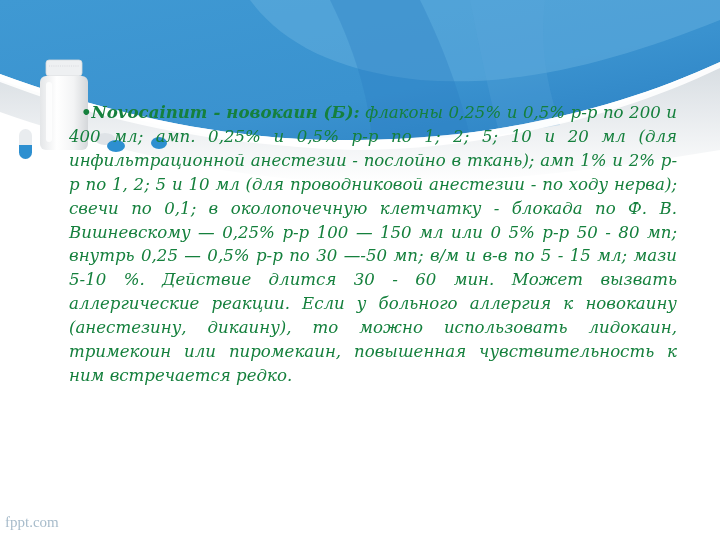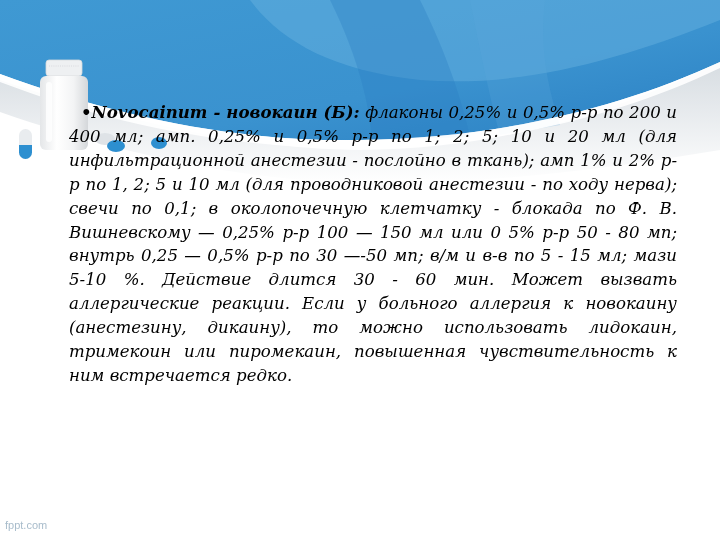"•Novocainum - новокаин (Б): флаконы" .content { color: #000000 -> #15803d }
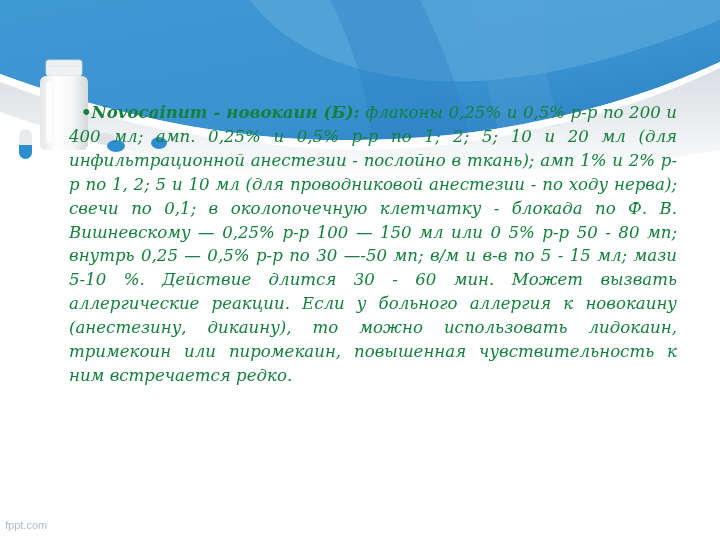"fppt.com" .watermark { font-family: Liberation Sans, sans-serif -> Liberation Serif, serif; font-size: 11px -> 15px }
